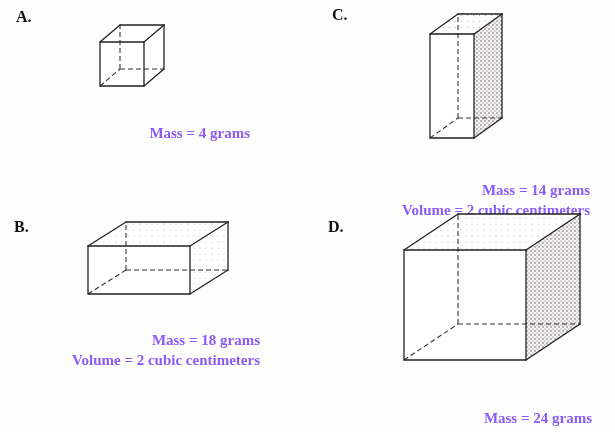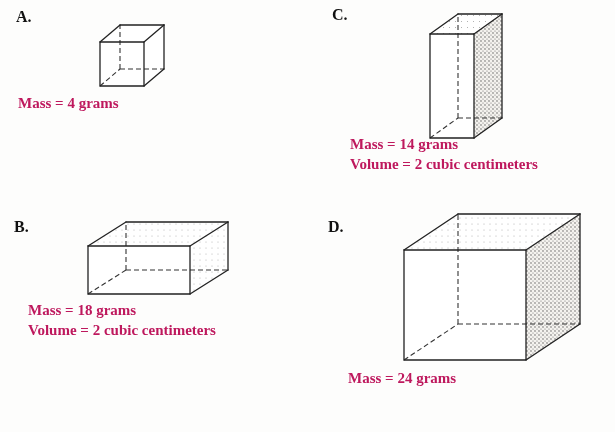"Mass = 4 grams" .caption { color: #be185d -> #8b5cf6; margin-top: none -> 30px; text-align: left -> right }
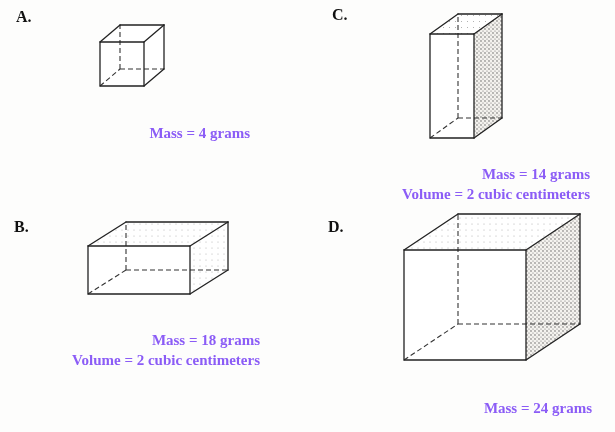"Mass = 14 grams" div.caption { top: 134px -> 150px }
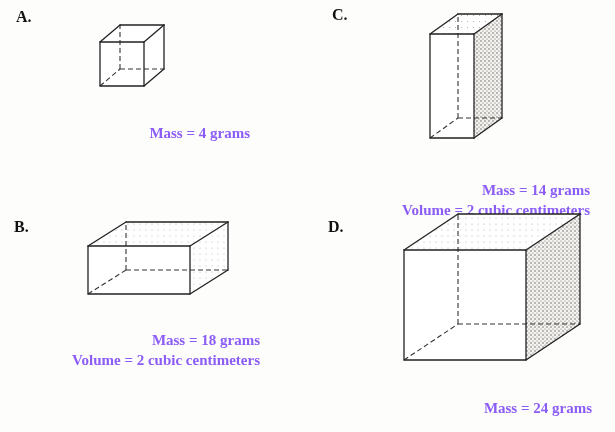"Mass = 24 grams" div.caption { top: 368px -> 378px }
